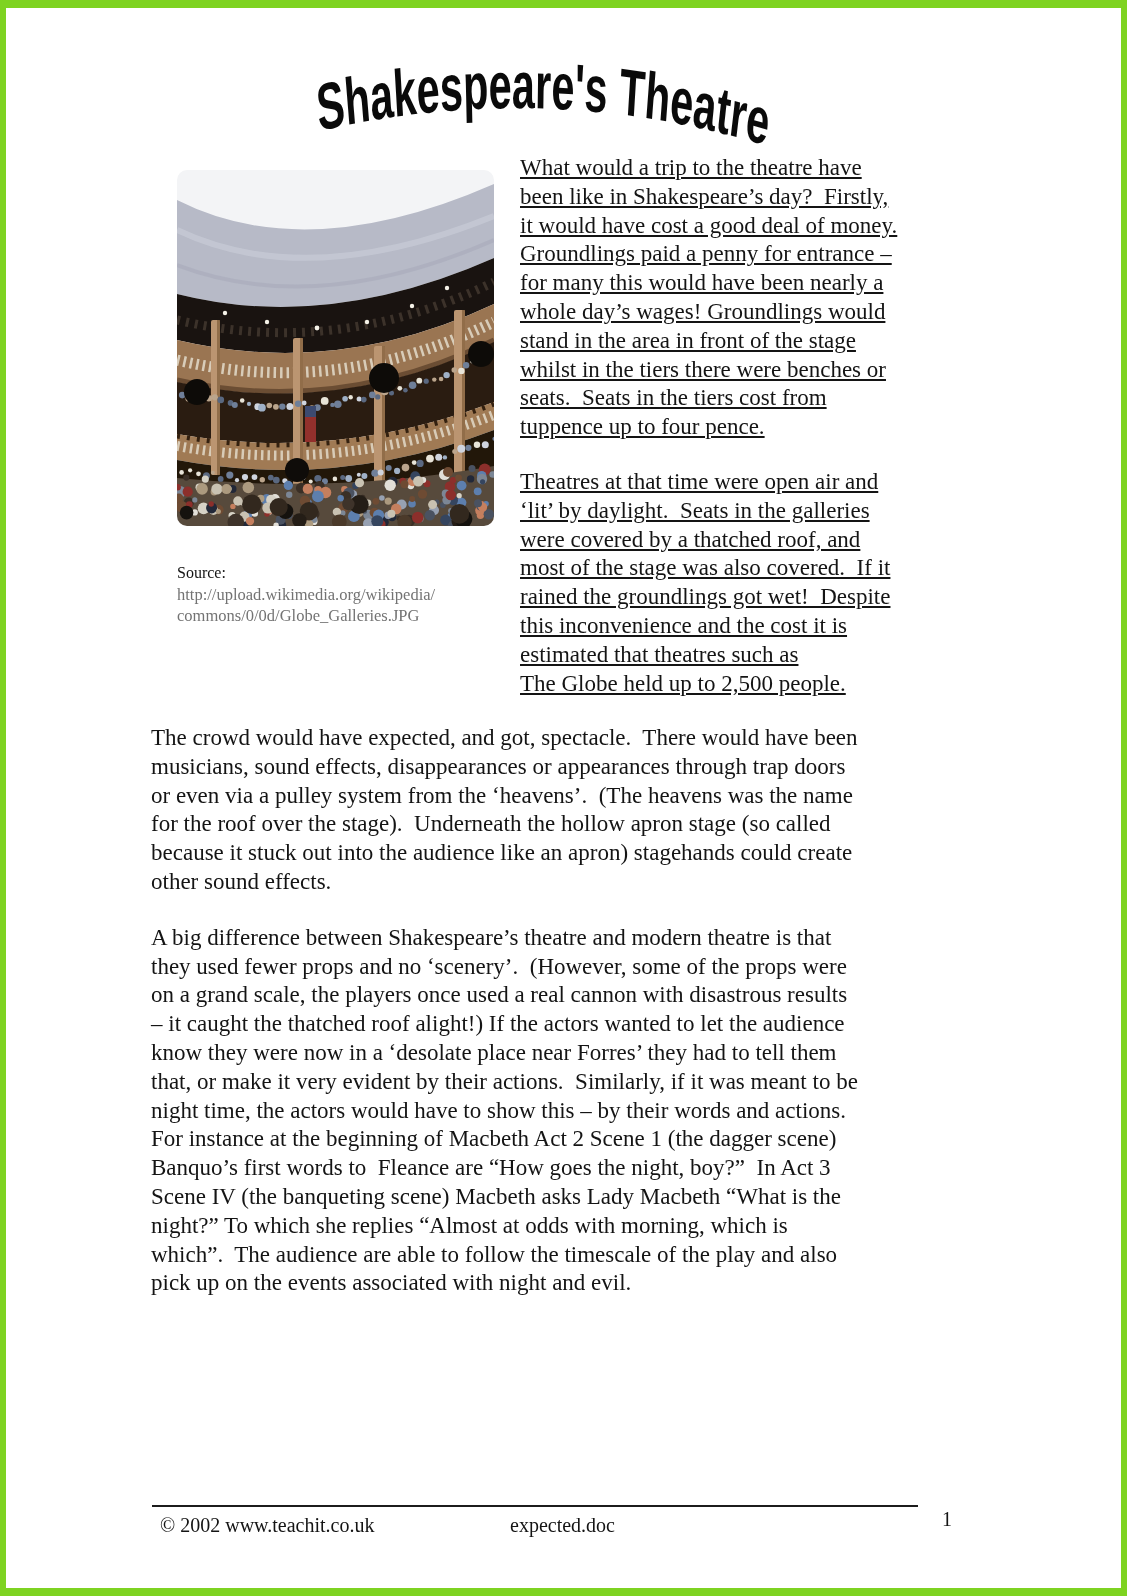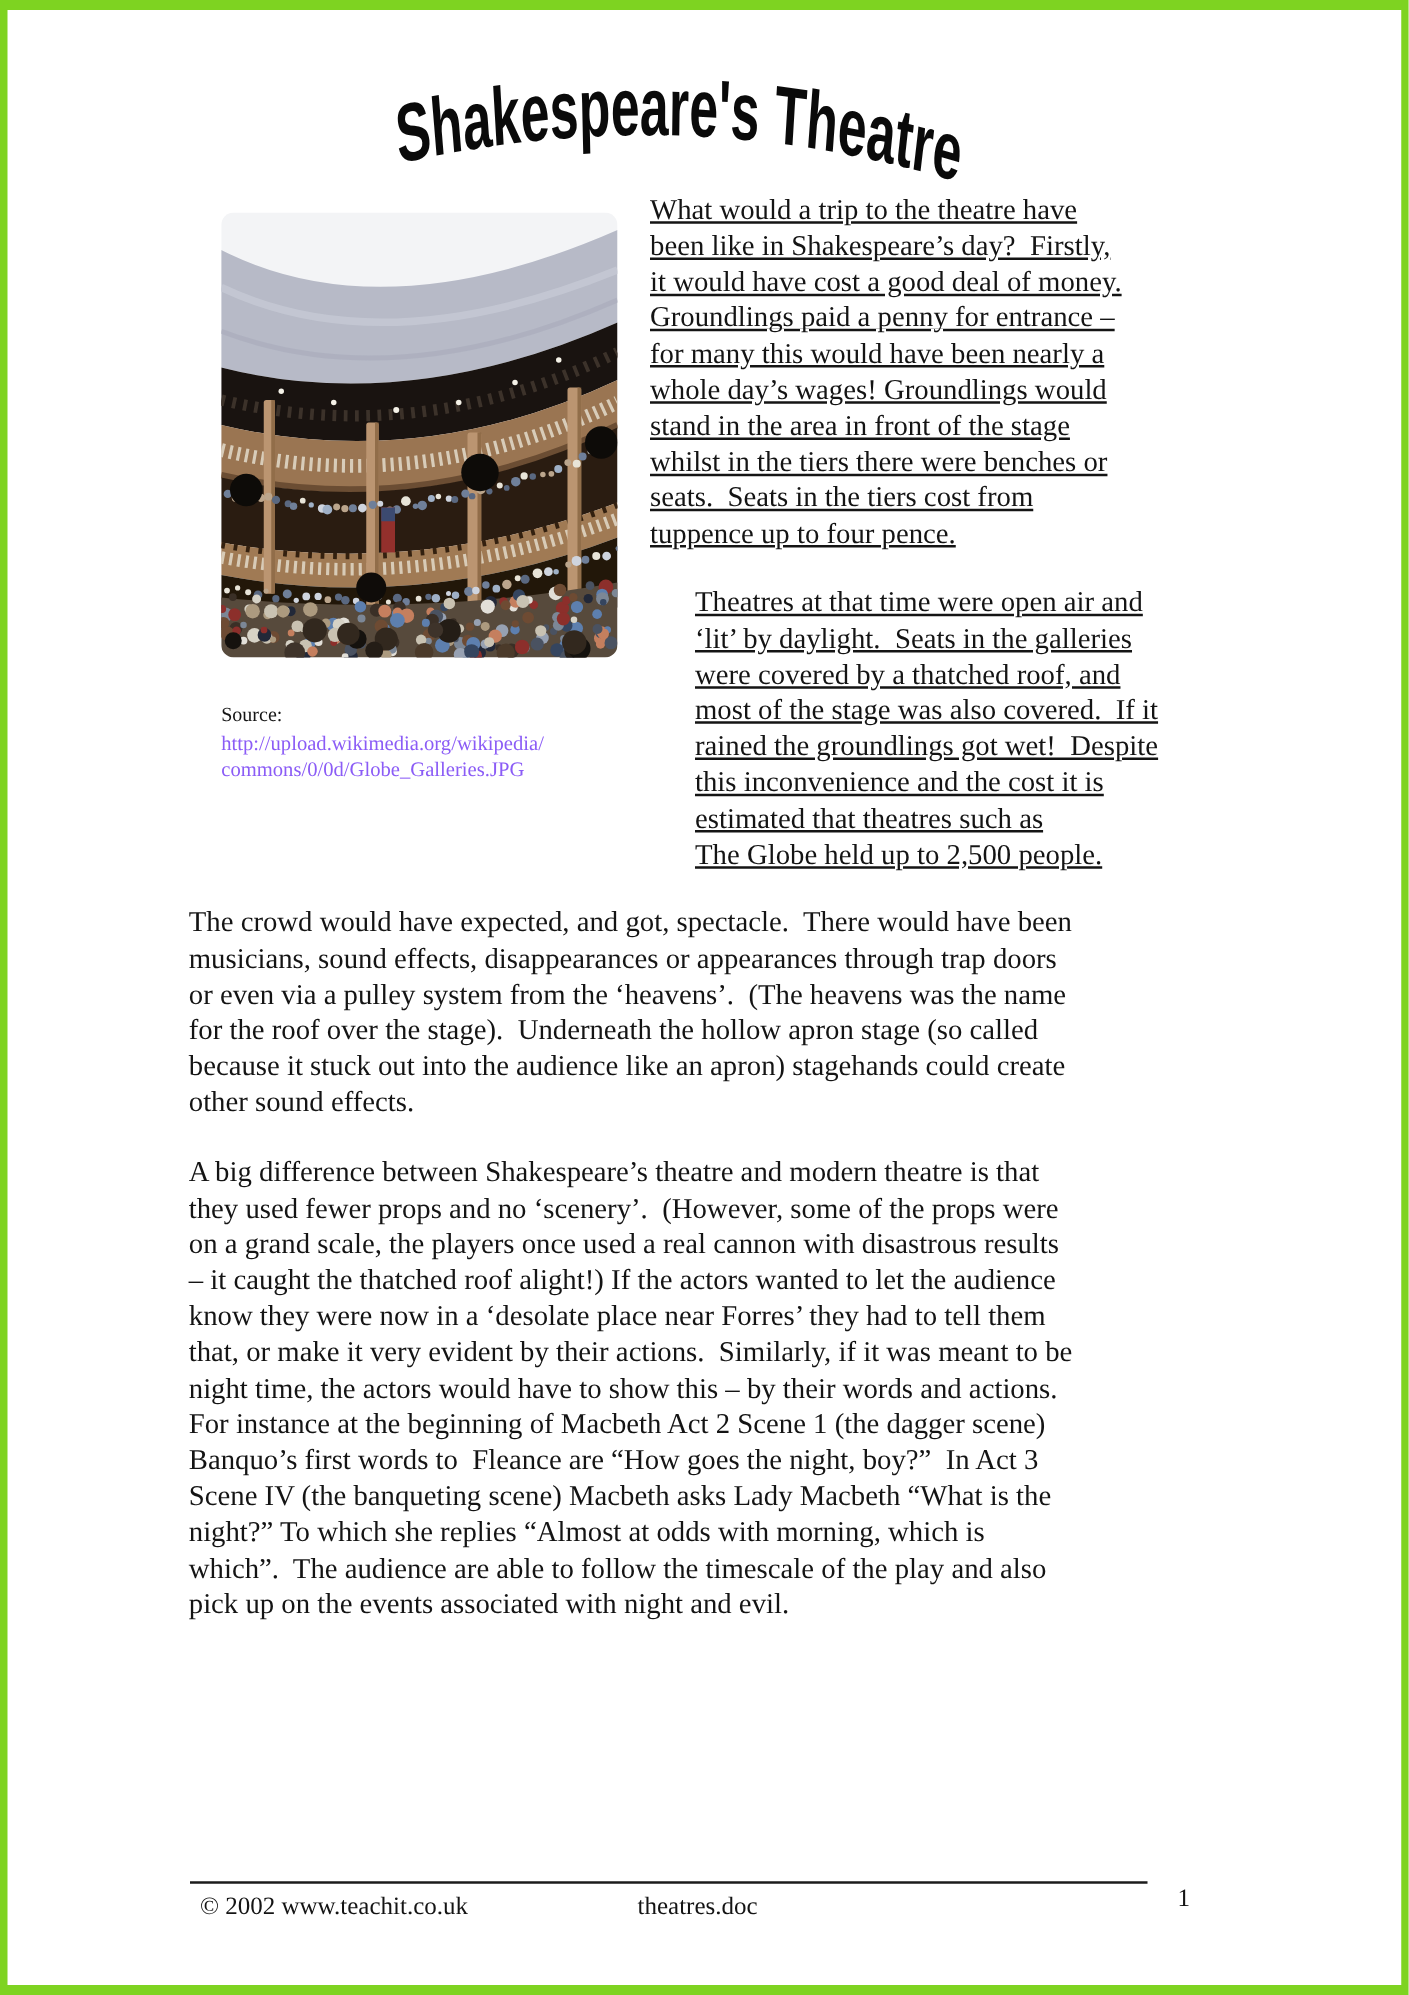"Theatres at that time were" .intro-gap { margin-left: 36px -> none }
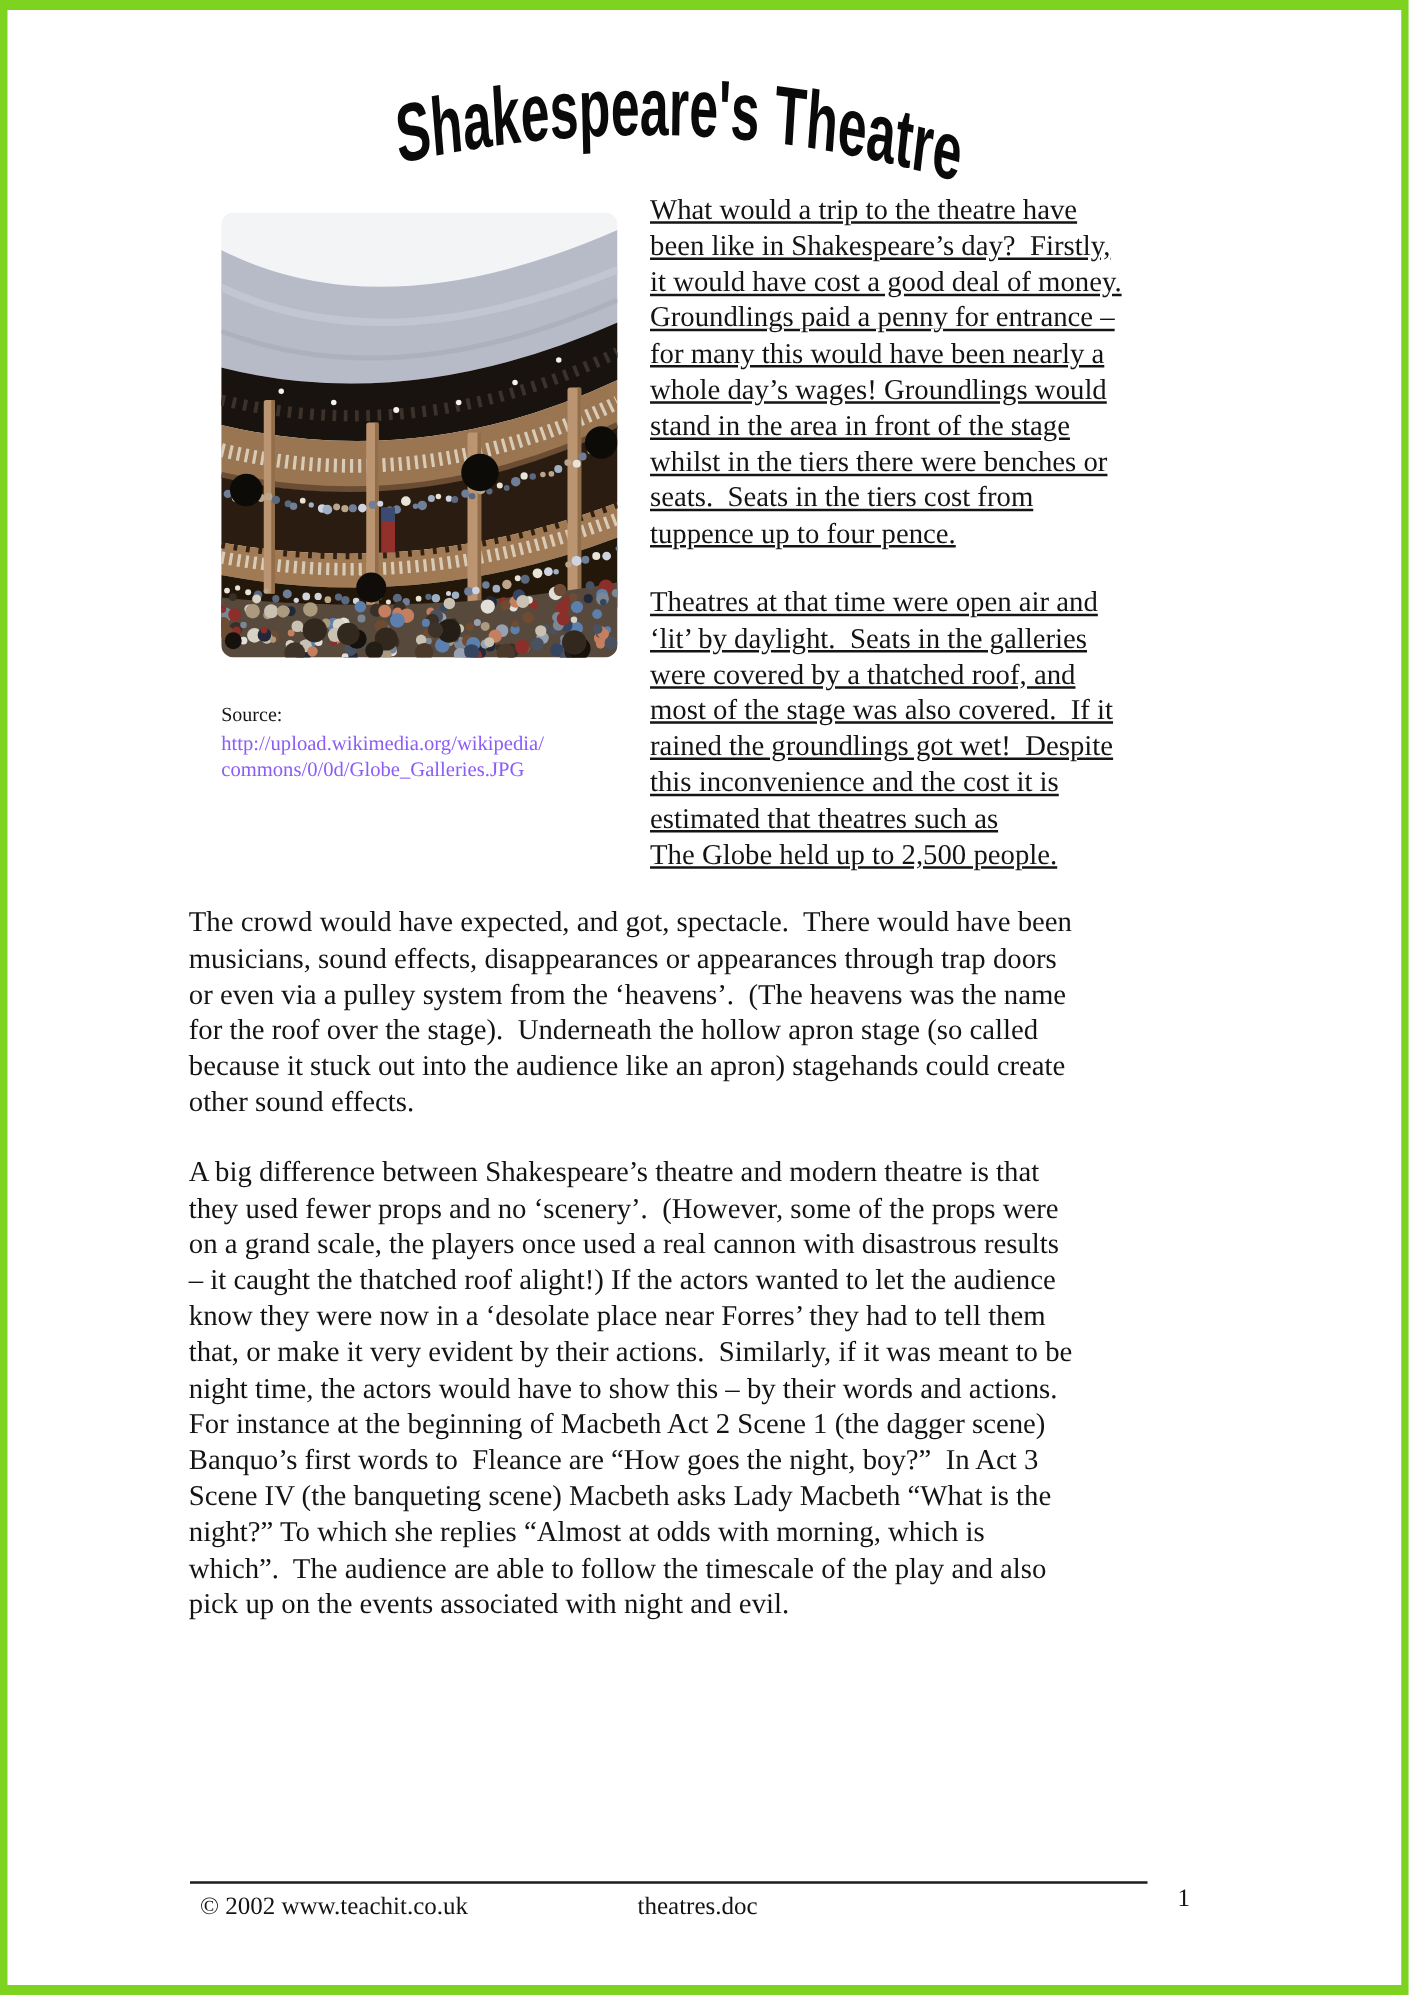"http://upload.wikimedia.org/wikipedia/" .caption-url { color: #8b5cf6 -> #737373 }
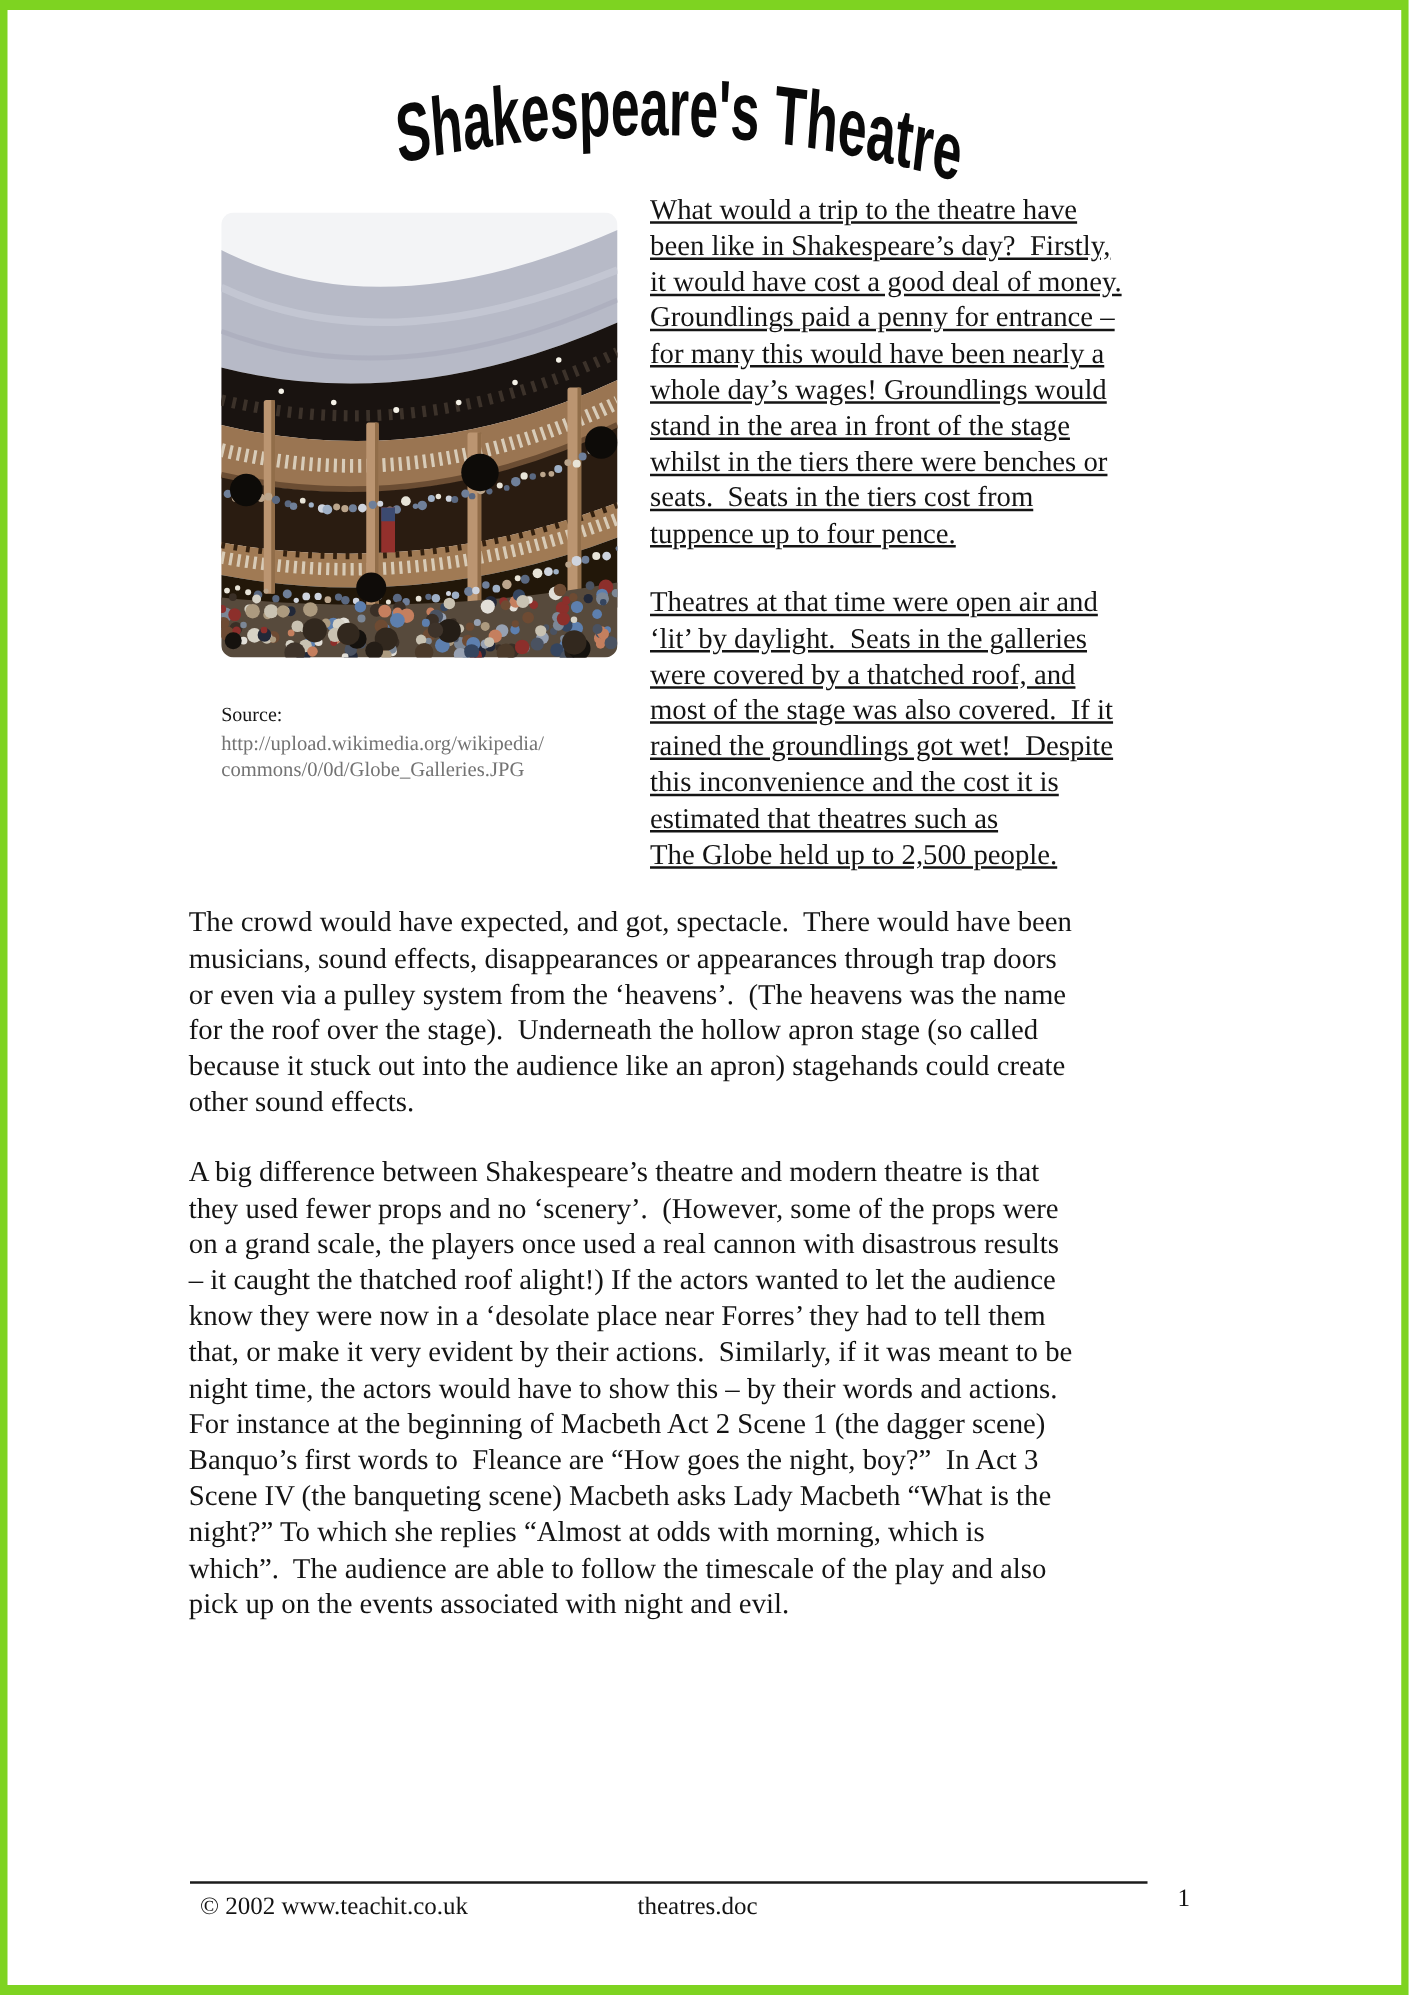"theatres.doc" div.footer-filename { text: theatres.doc -> expected.doc }
